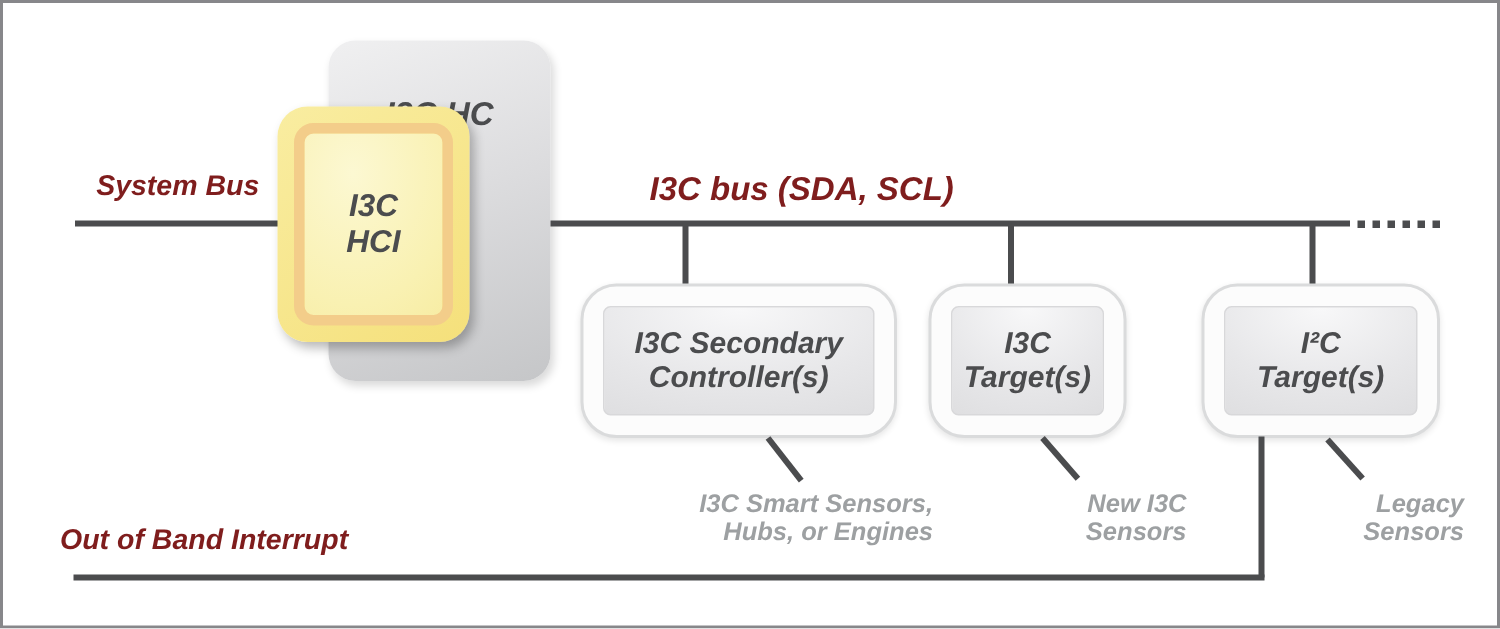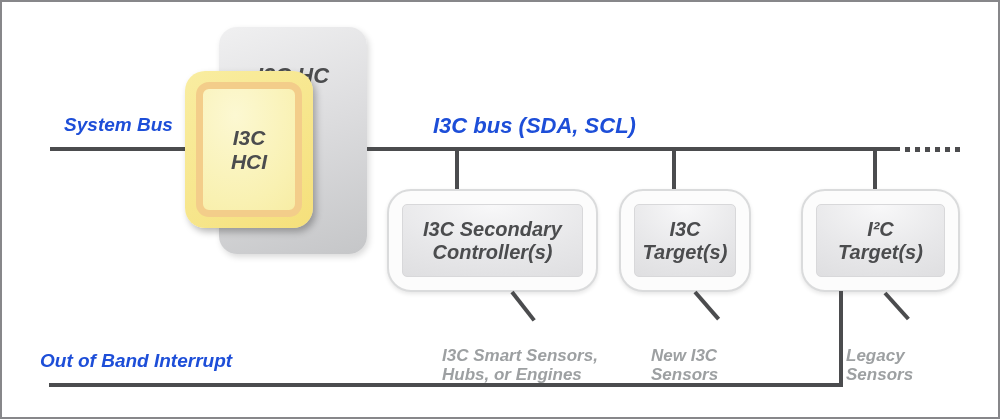"System Bus" .dark-label { color: #1d4ed8 -> #7f1d1d }
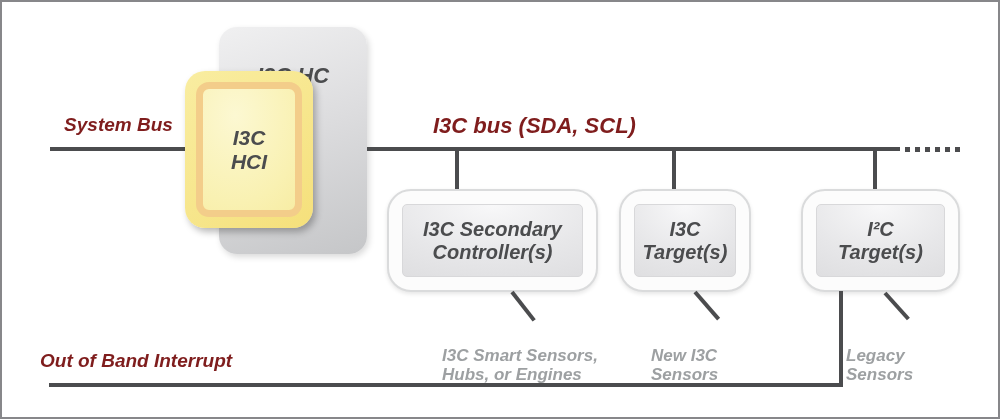"I3C Smart Sensors," .note { margin-top: 20px -> none; text-align: left -> right }
